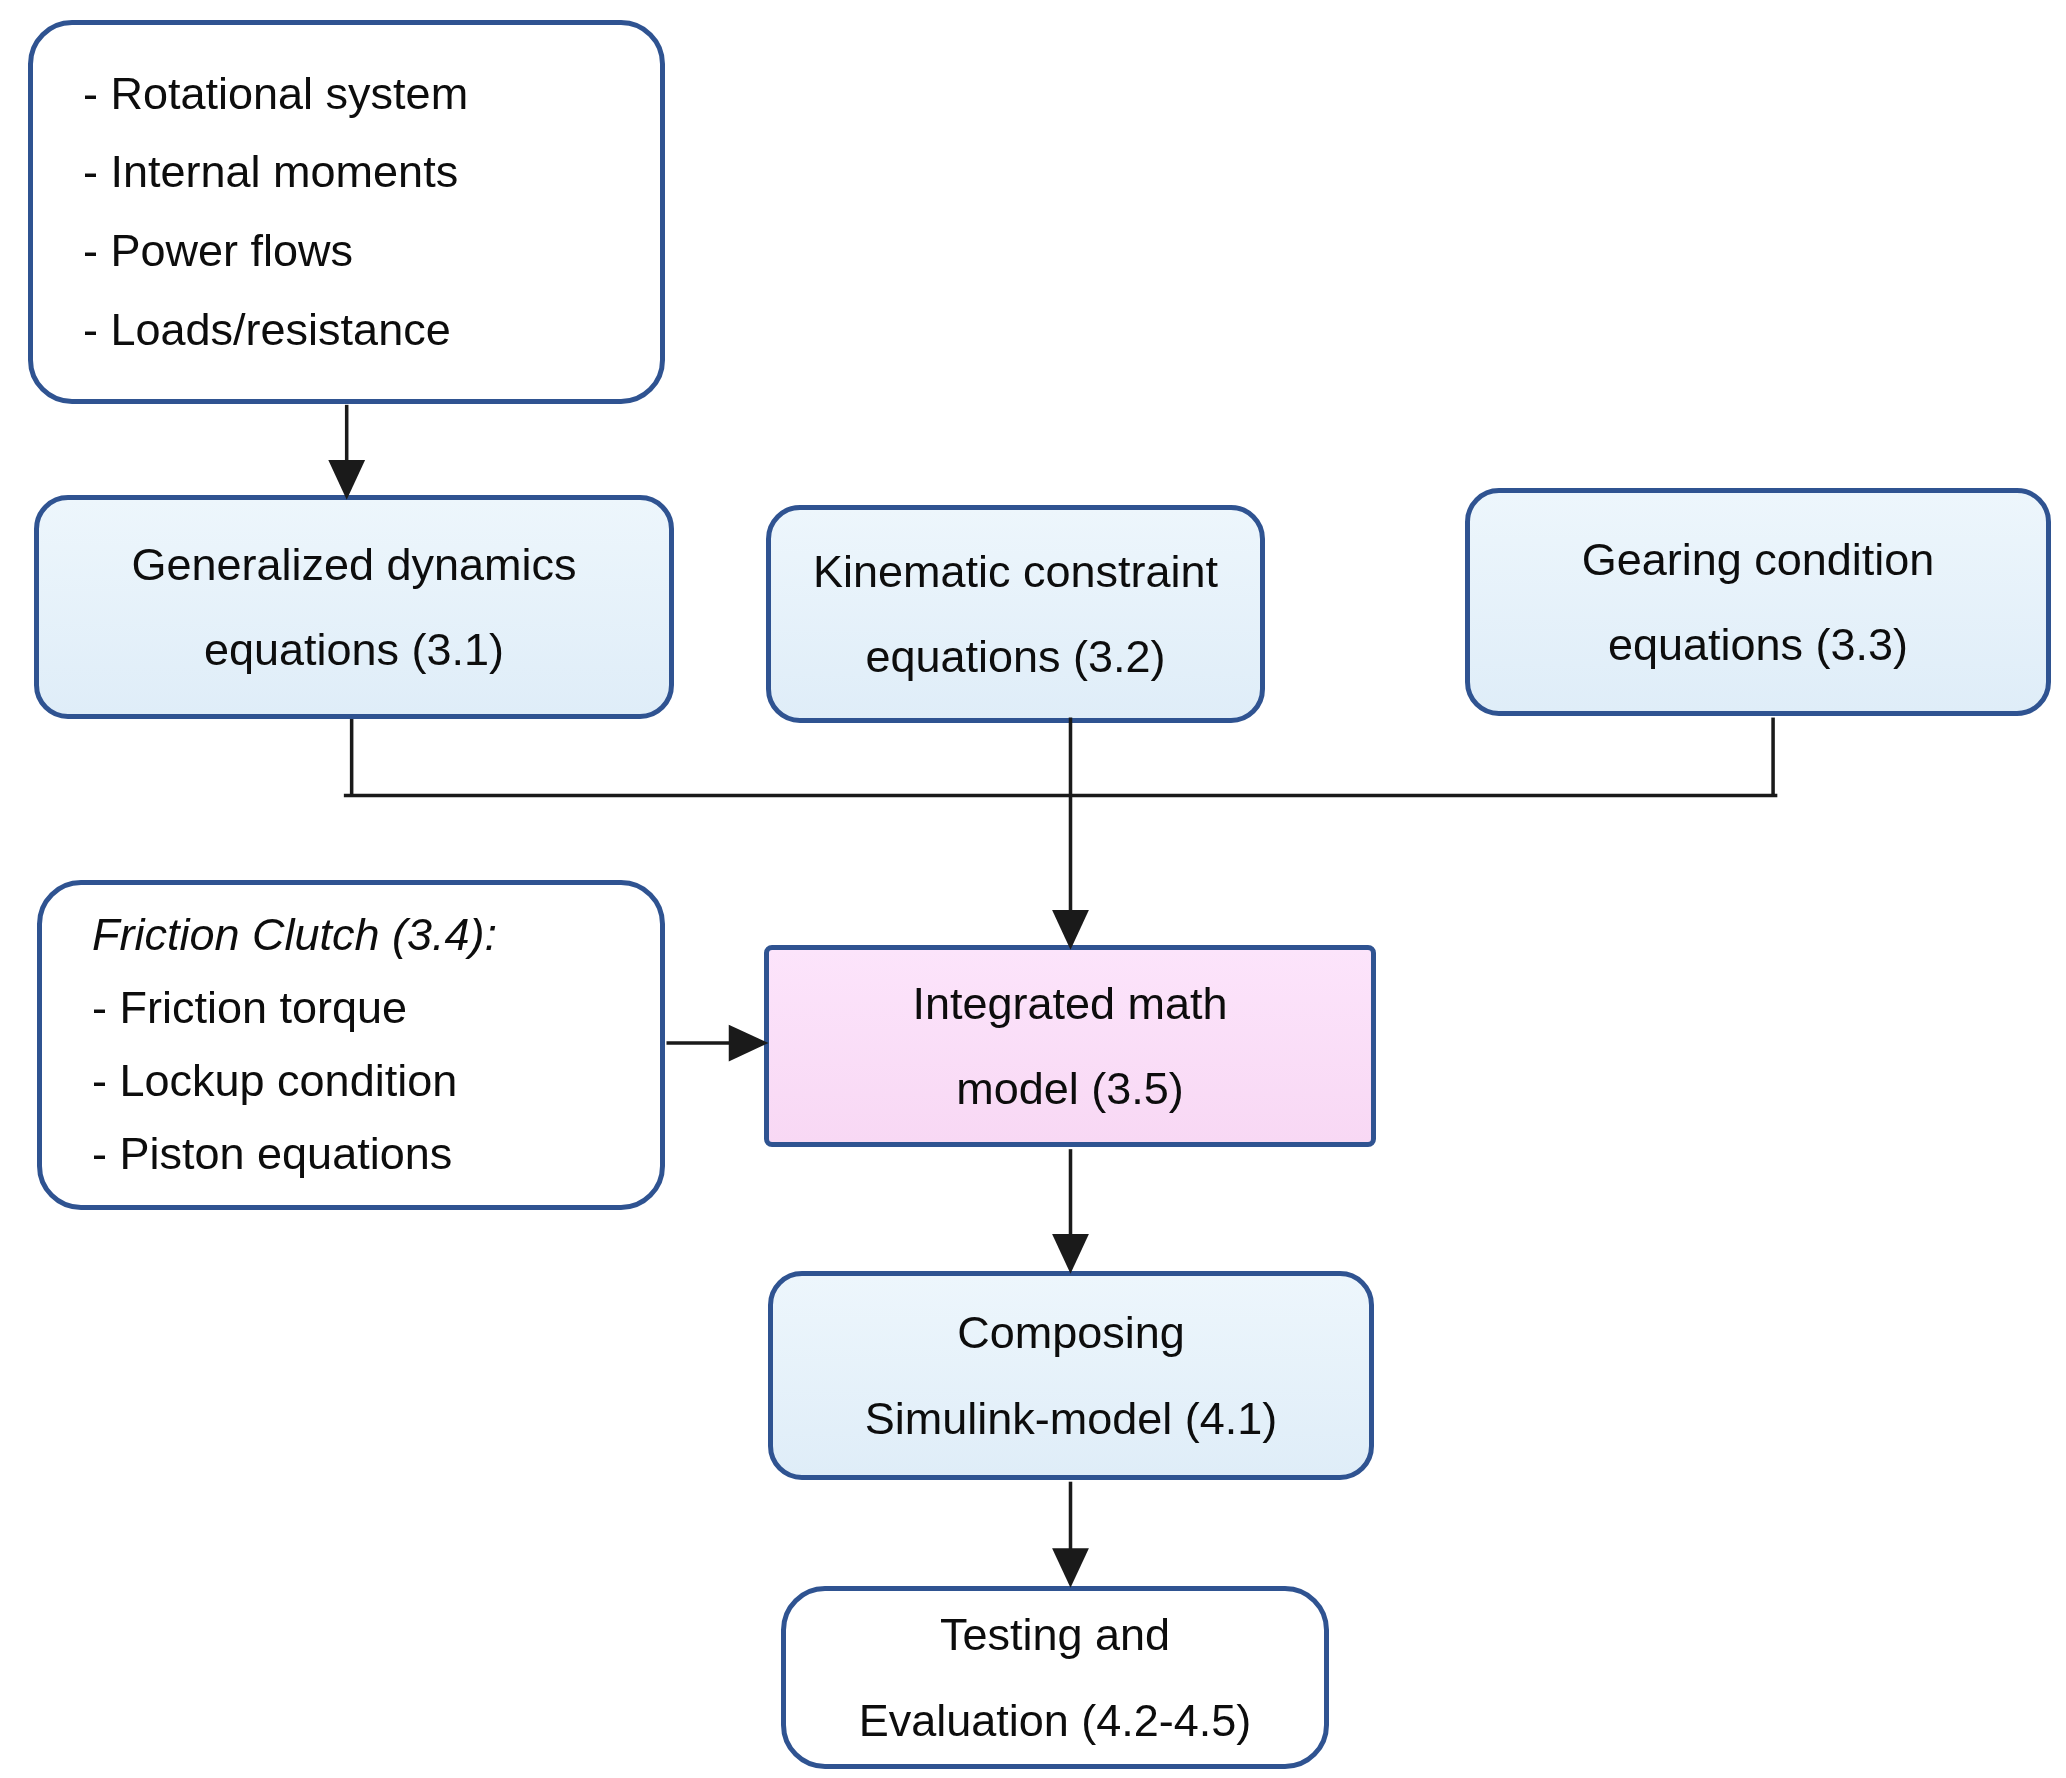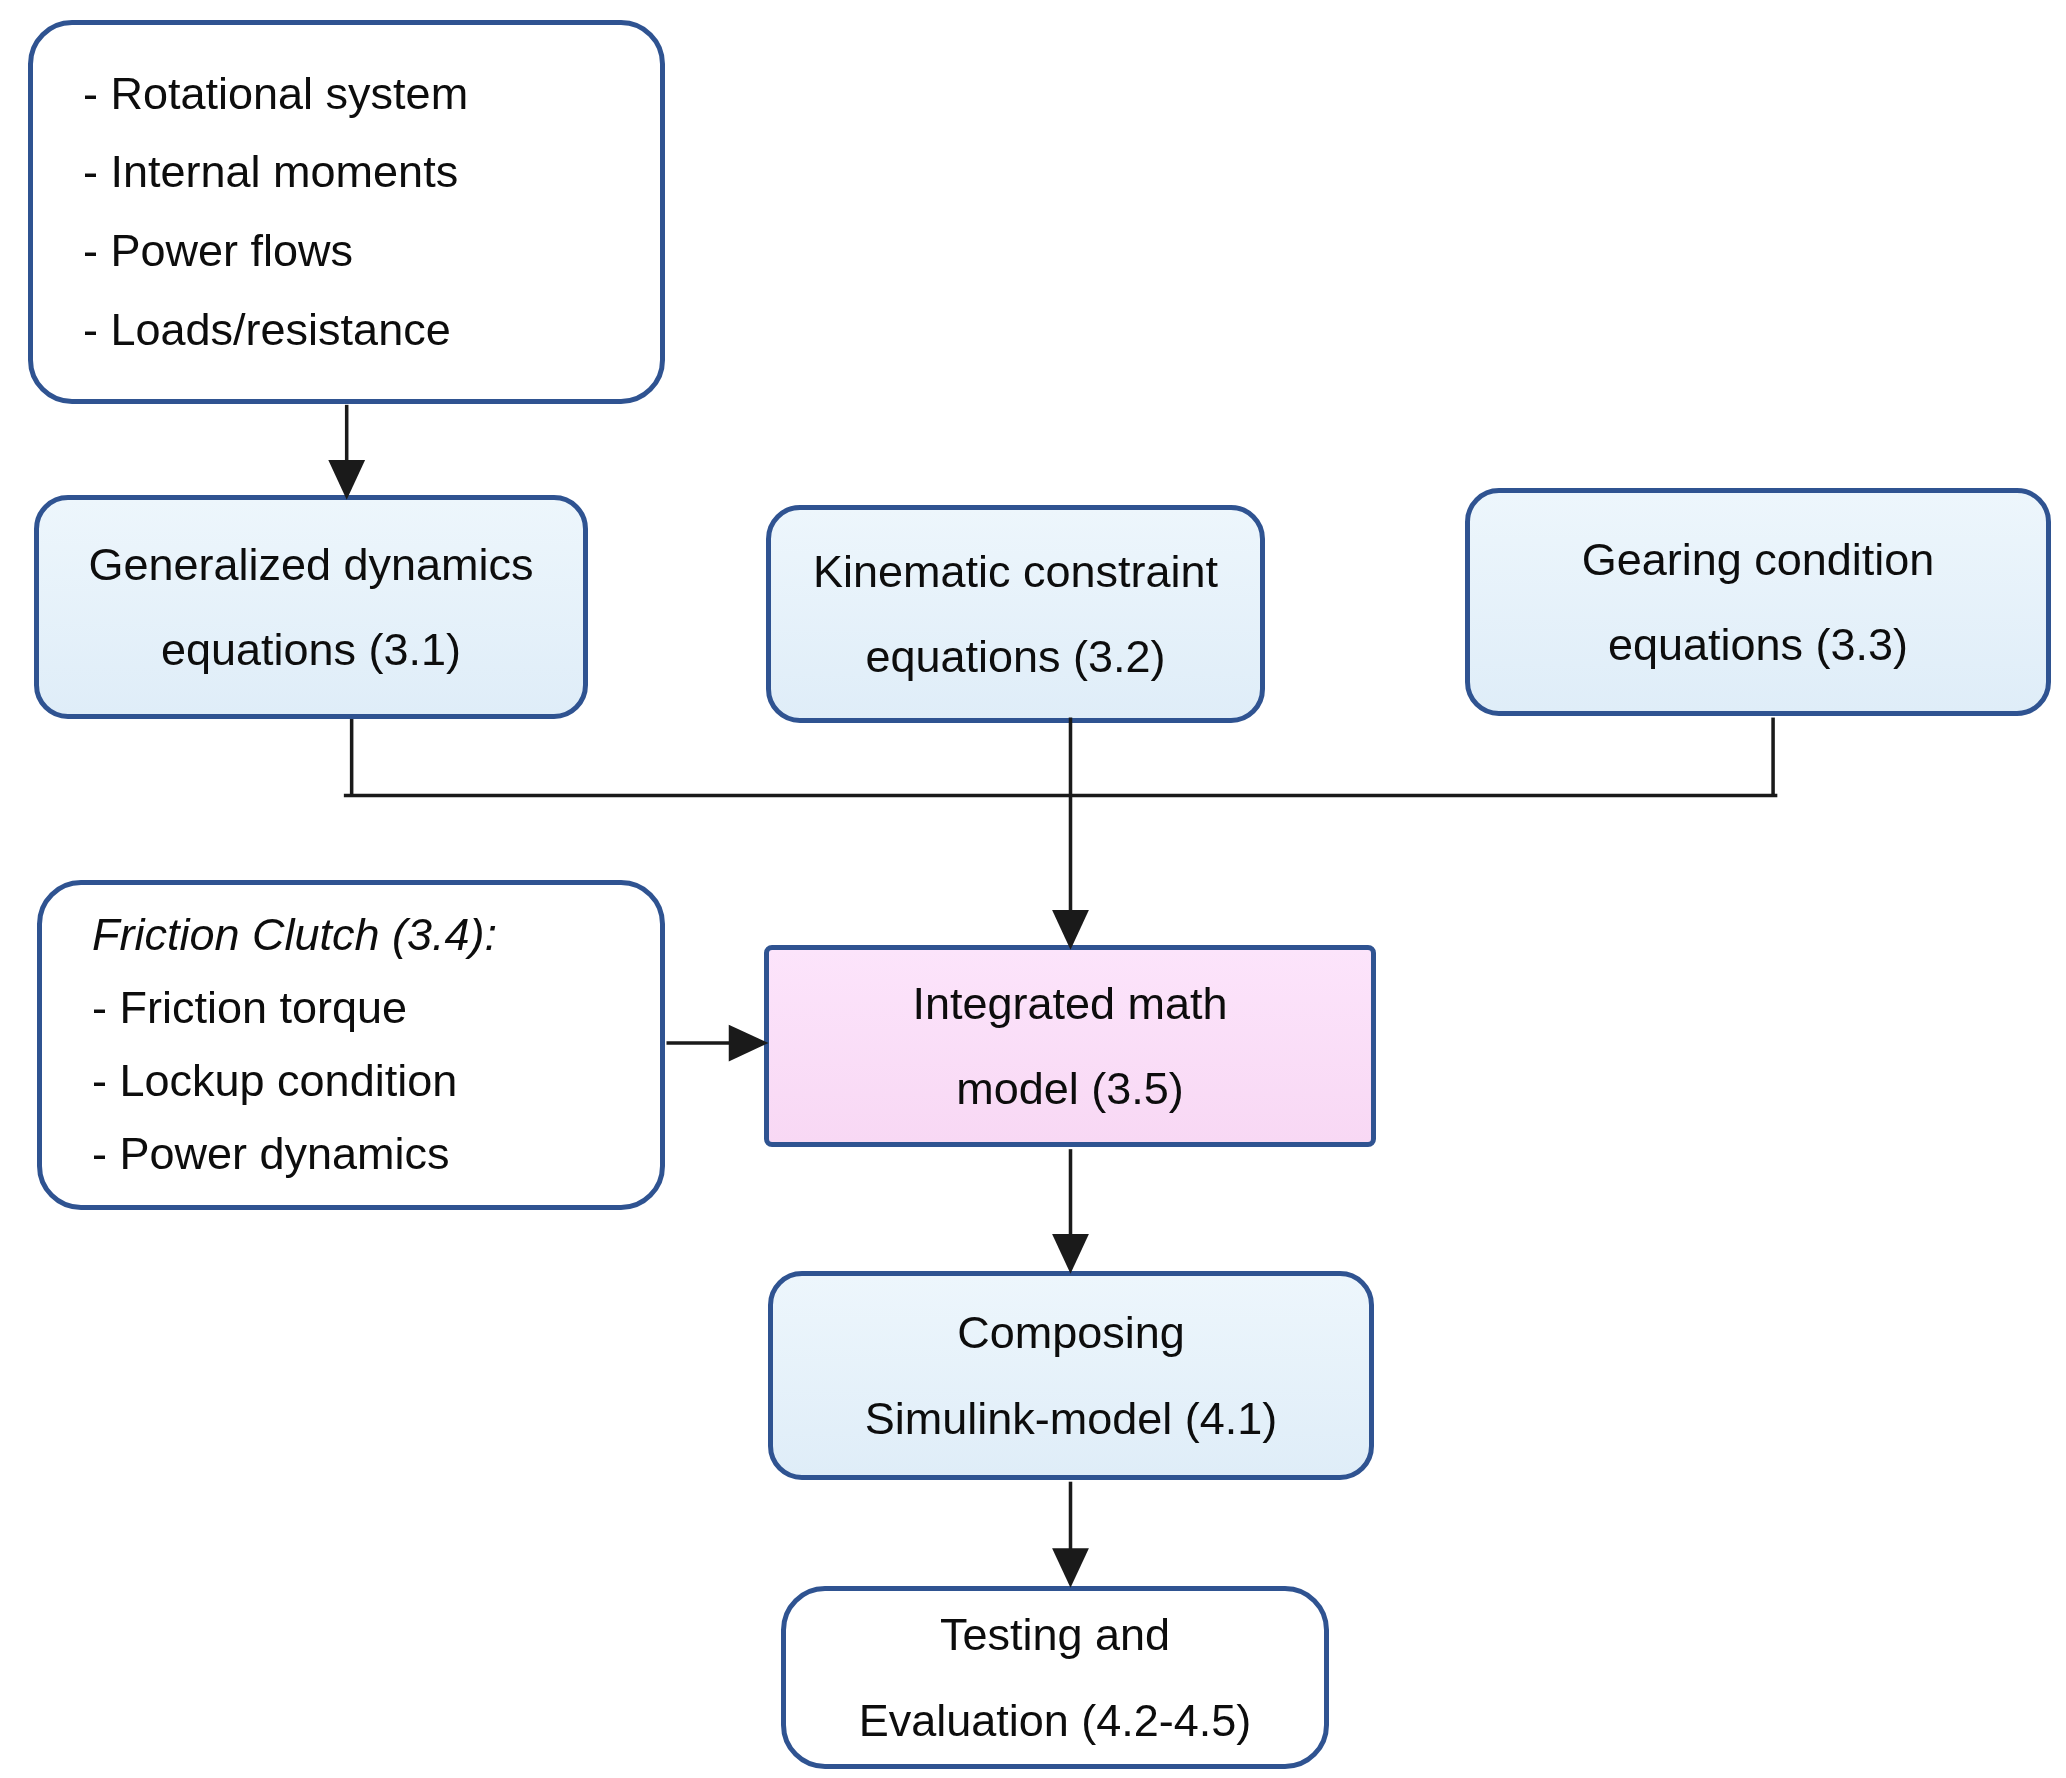"Generalized dynamics" #box-3-1 { width: 554px -> 640px }
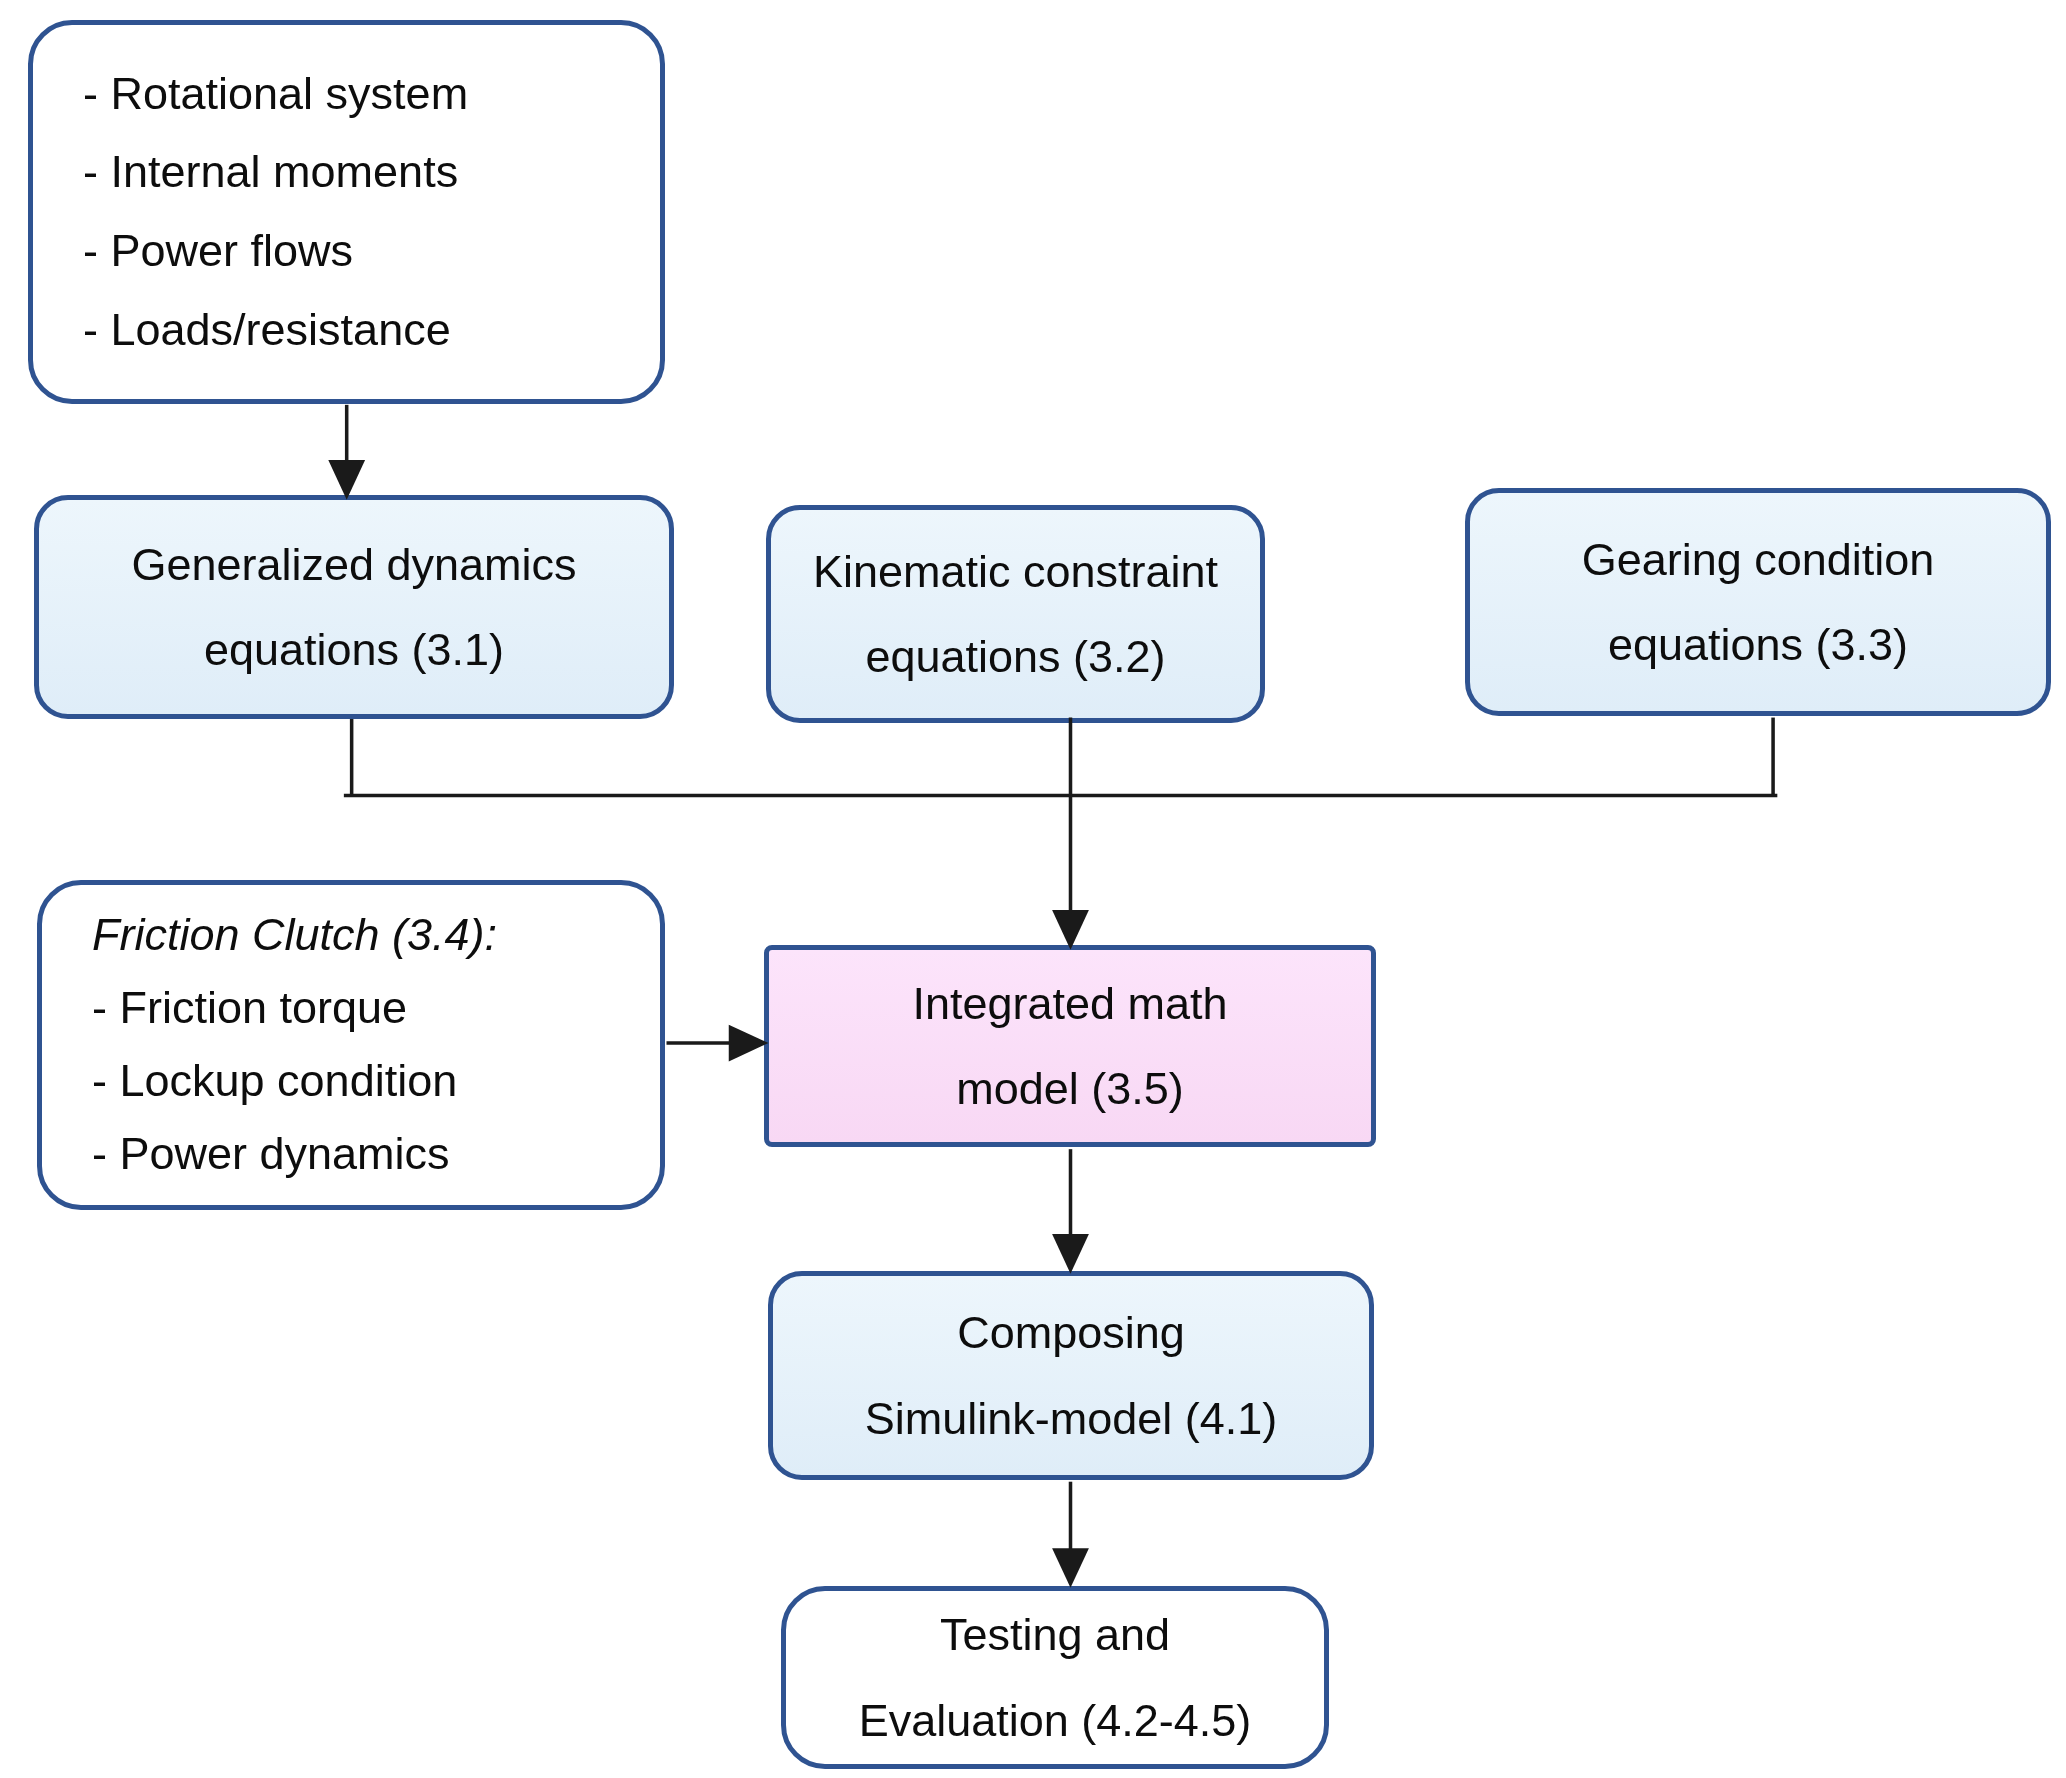"- Power dynamics" div { text: Power dynamics -> Piston equations }
